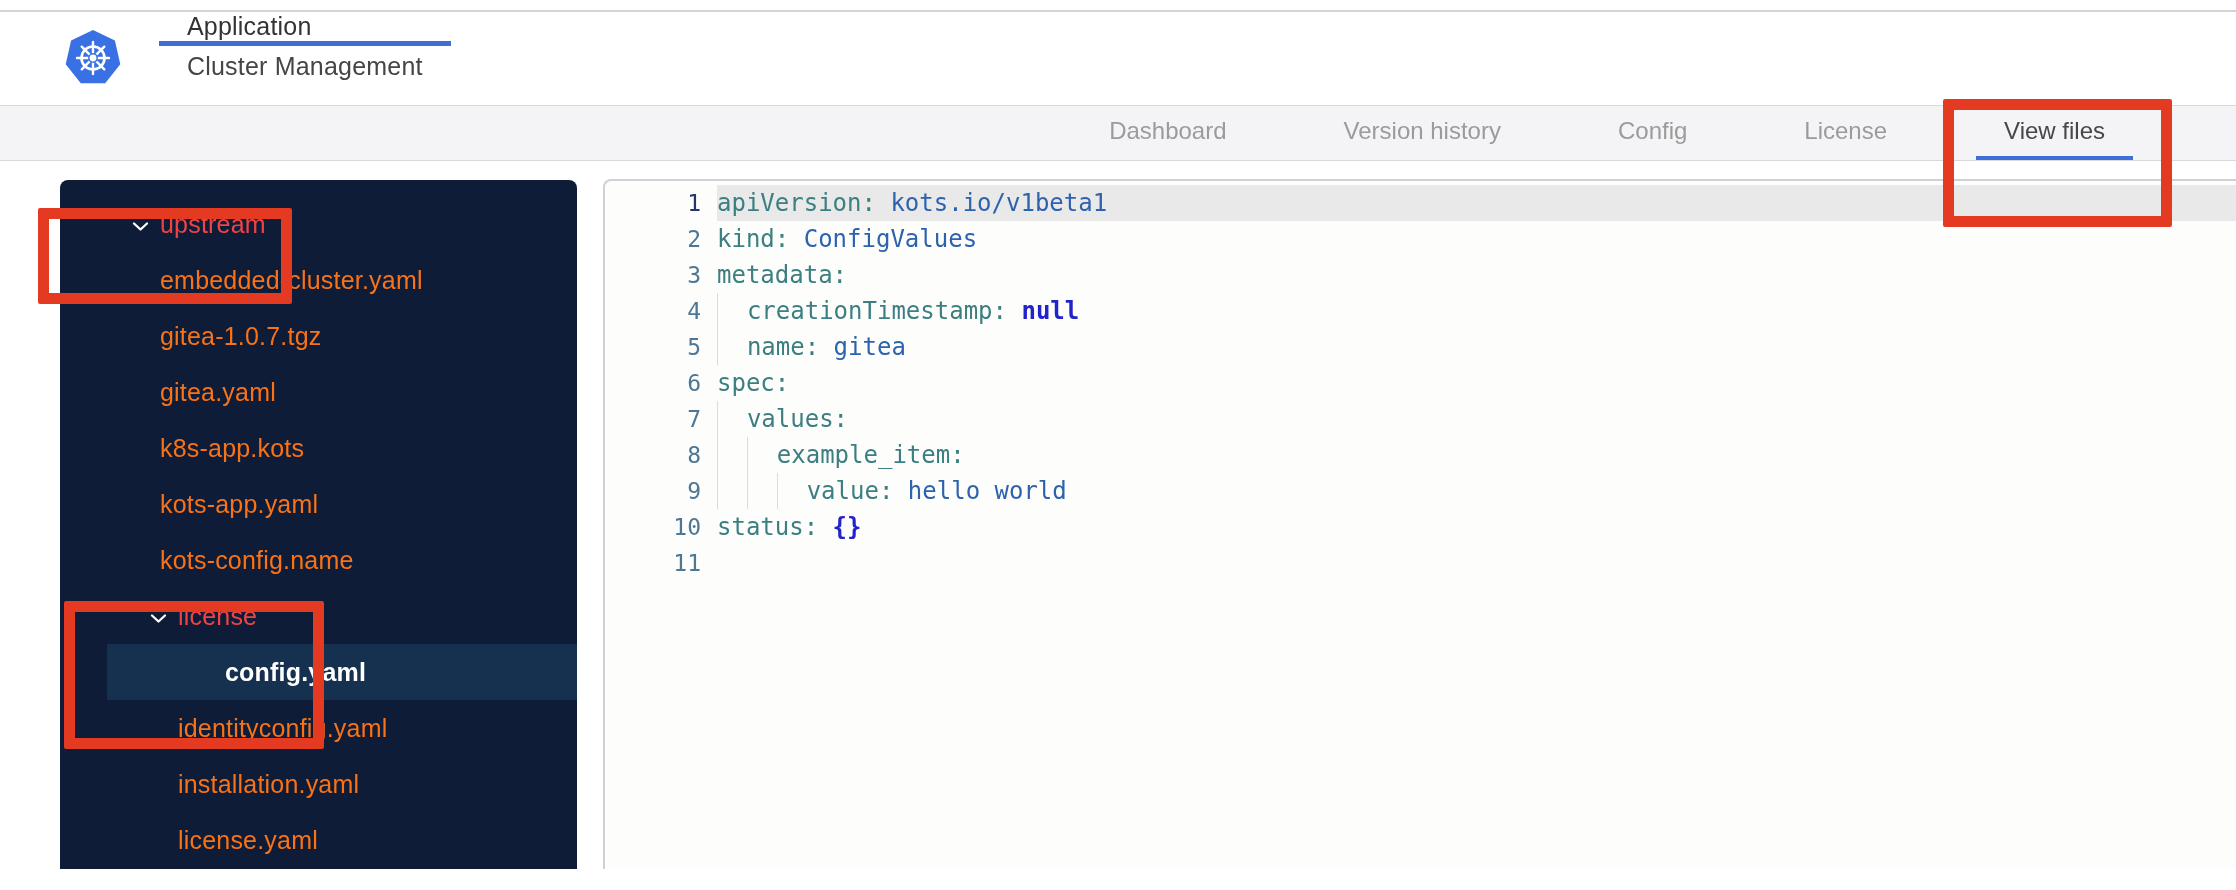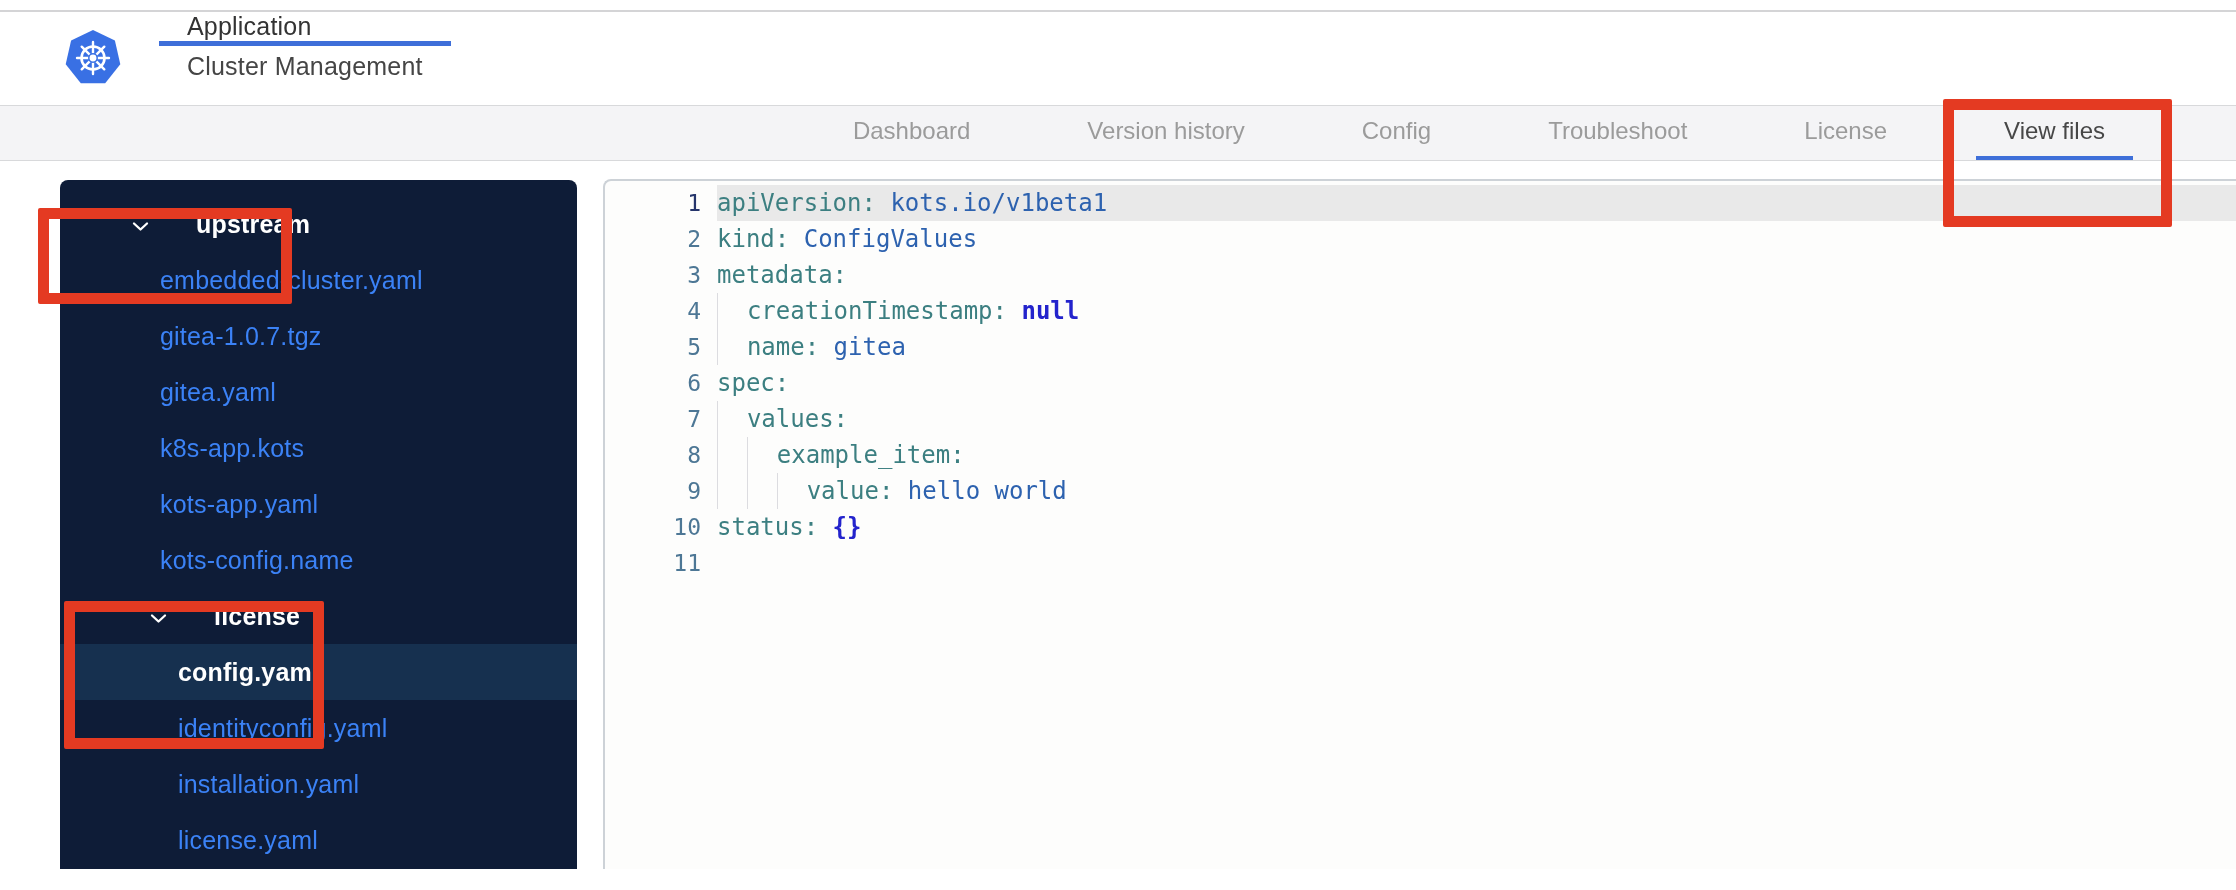"Troubleshoot" div.nav-item { html: <div>Troubleshoot</div> -> none }
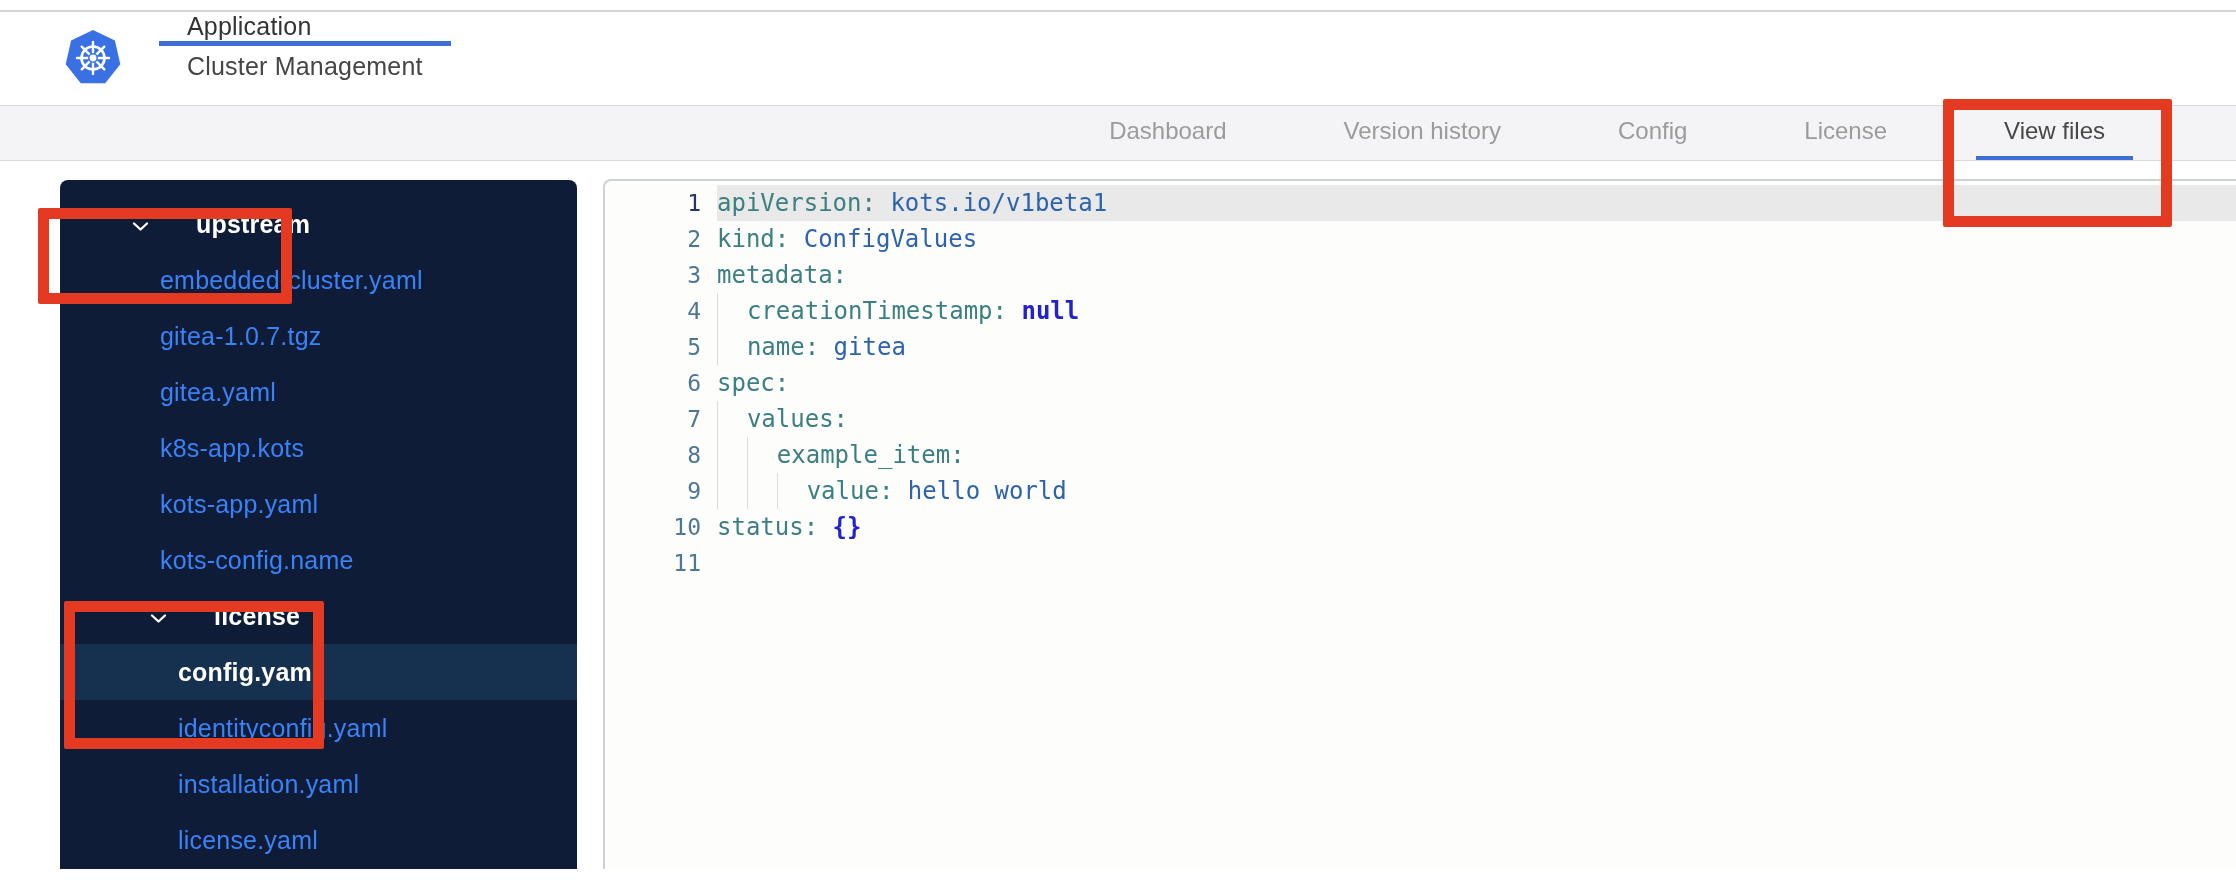"upstream" .tree-row.folder { color: #ffffff -> #ef4444; font-weight: bold -> normal; gap: 36px -> none }
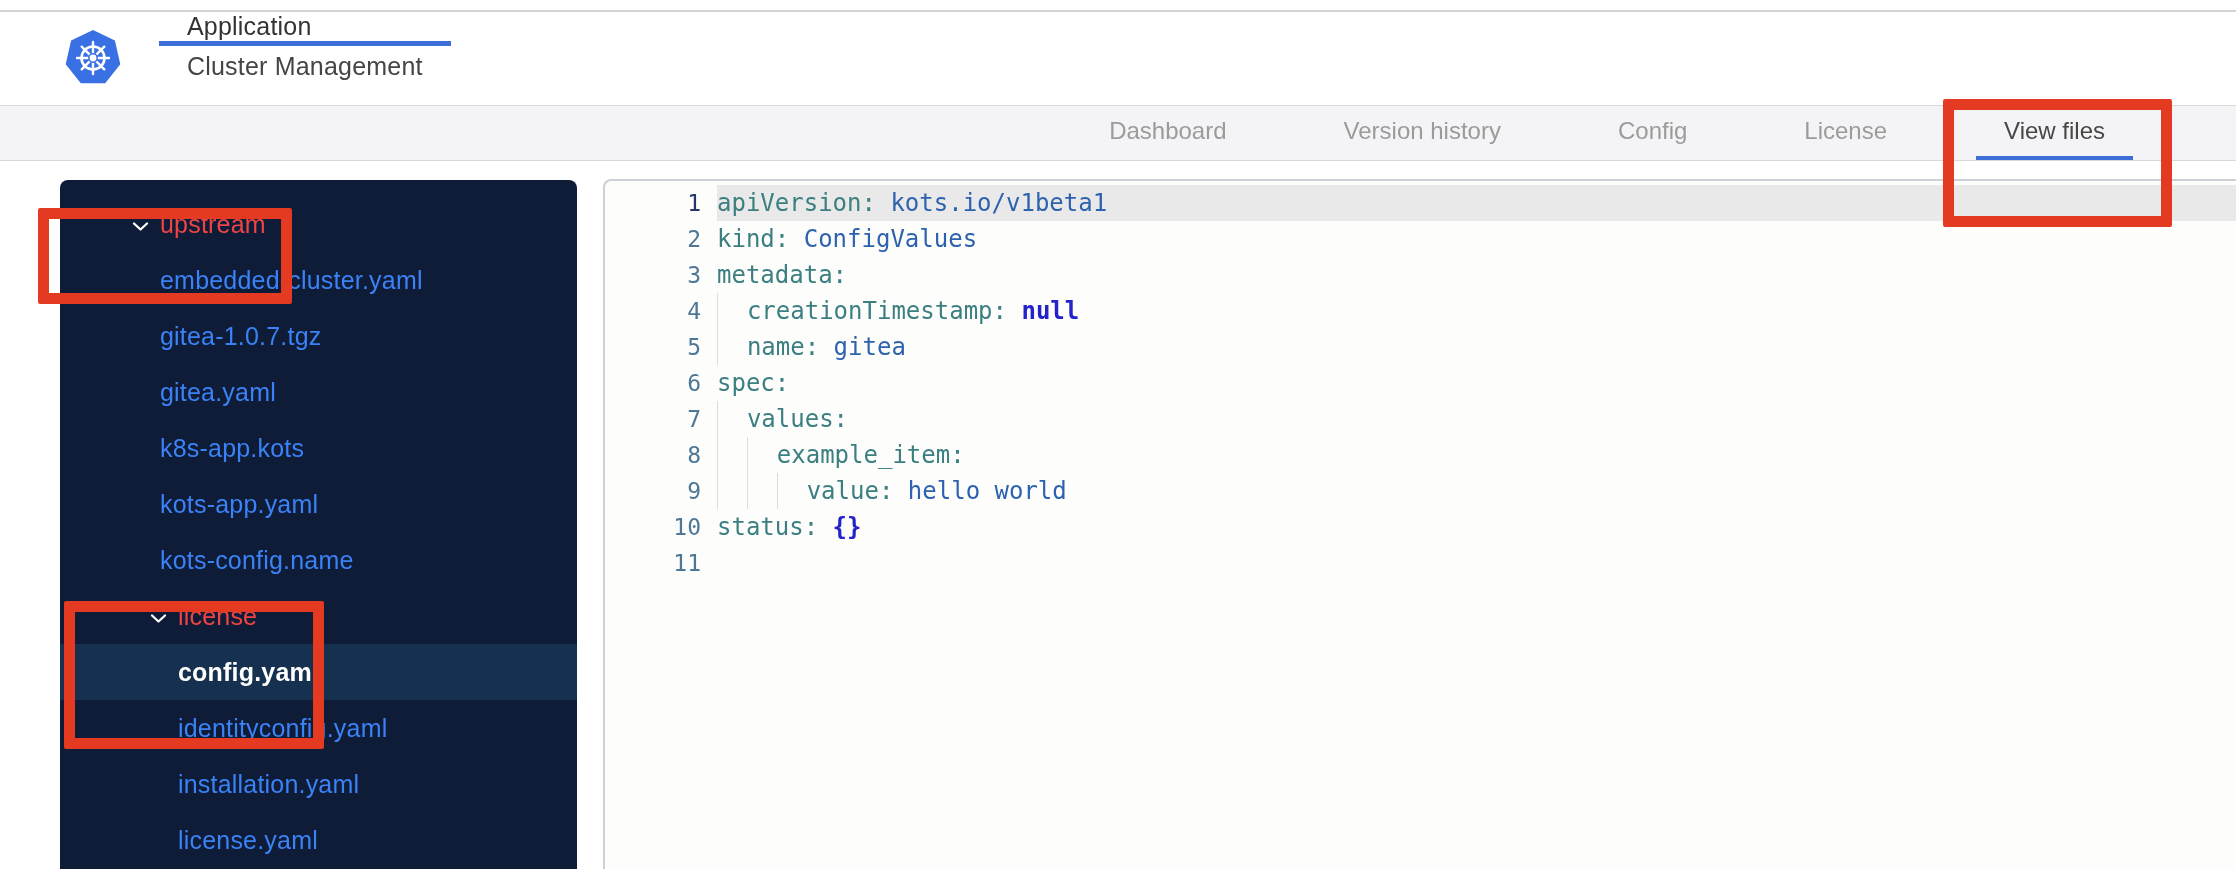"embedded-cluster.yaml" .tree-row.file { color: #3b82f6 -> #f97316 }
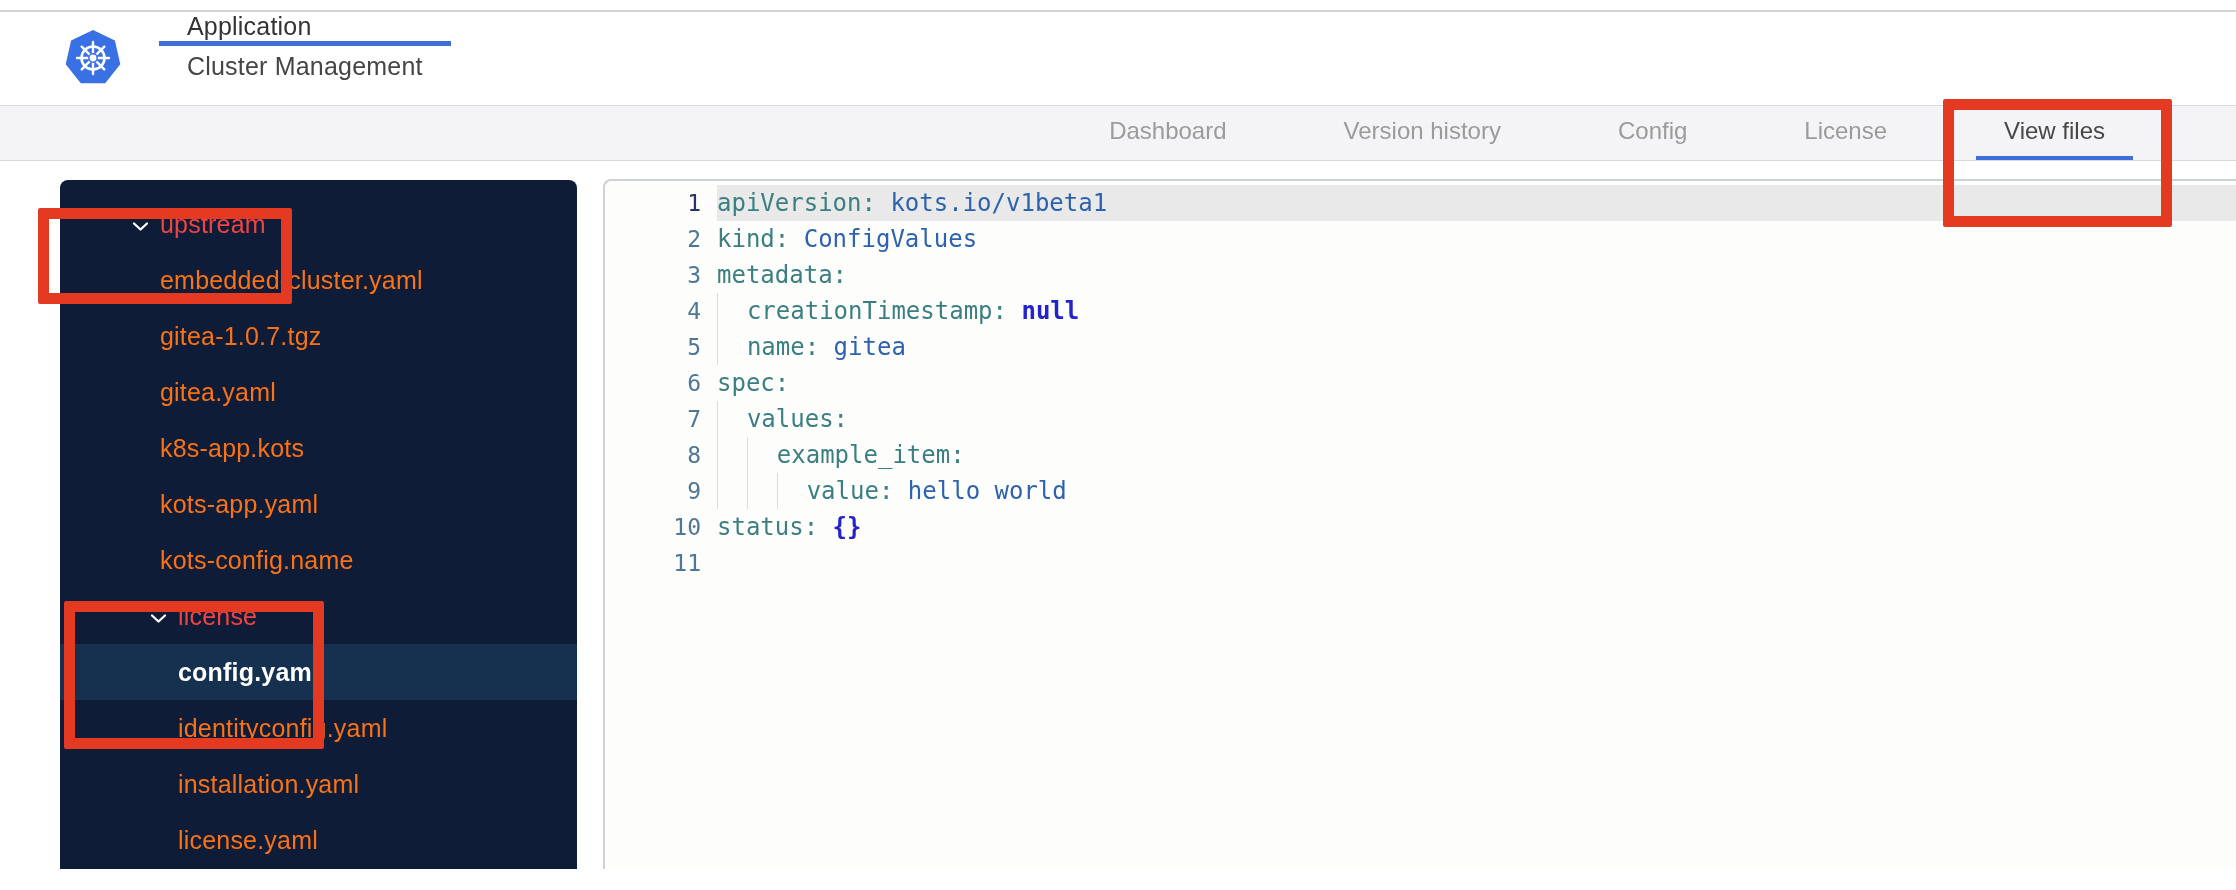"config.yaml" .tree-row.selected { margin-left: none -> 47px }
